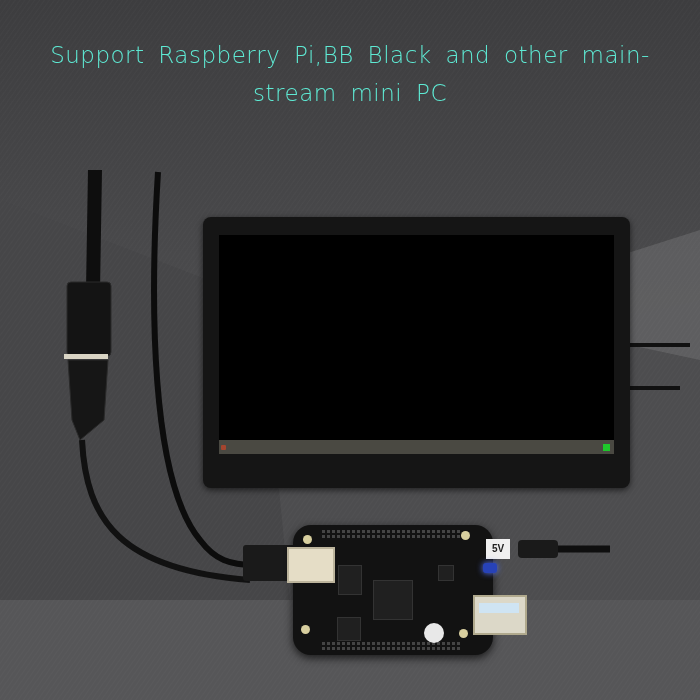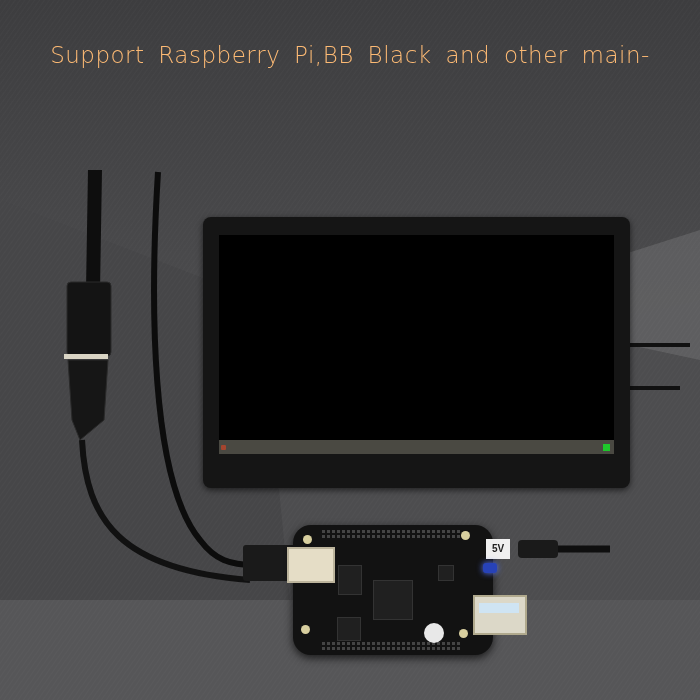"Support Raspberry Pi,BB Black and" .headline { color: #fdba74 -> #5eead4 }
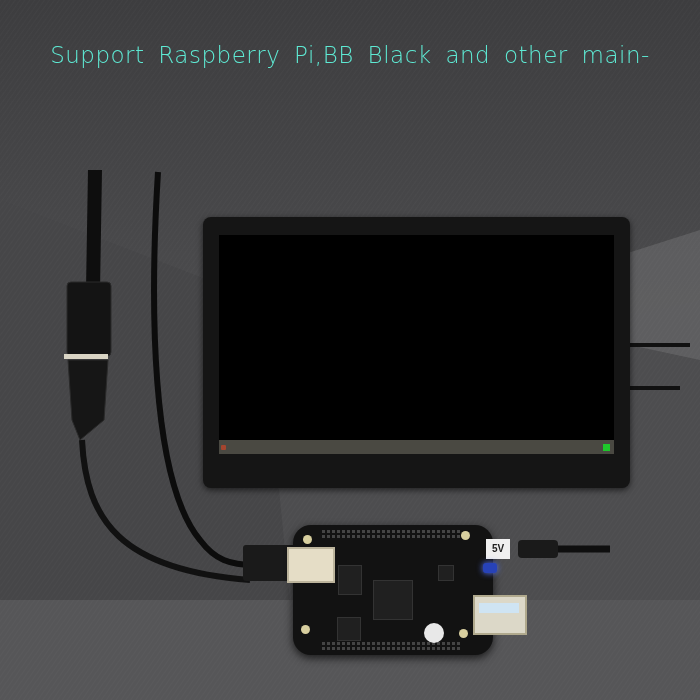"stream mini PC" span { html: none -> <span>stream mini PC</span> }
